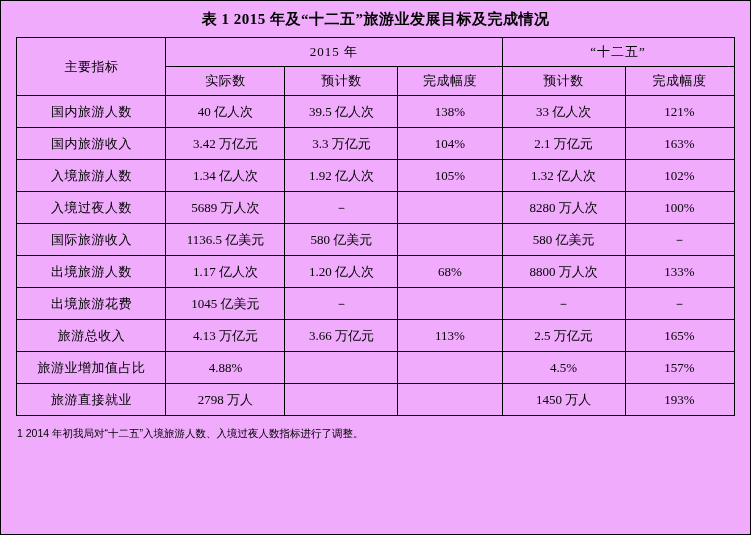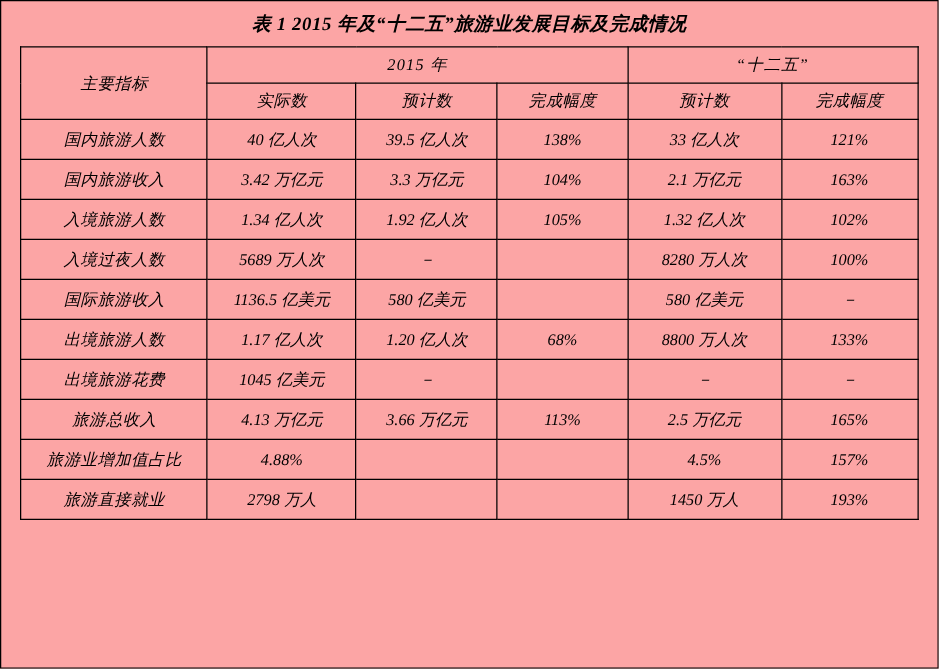"表 1 2015 年及“十二五”旅游业发展目标及完成情况" .page { background: #fca5a5 -> #f0abfc; font-style: italic -> none }
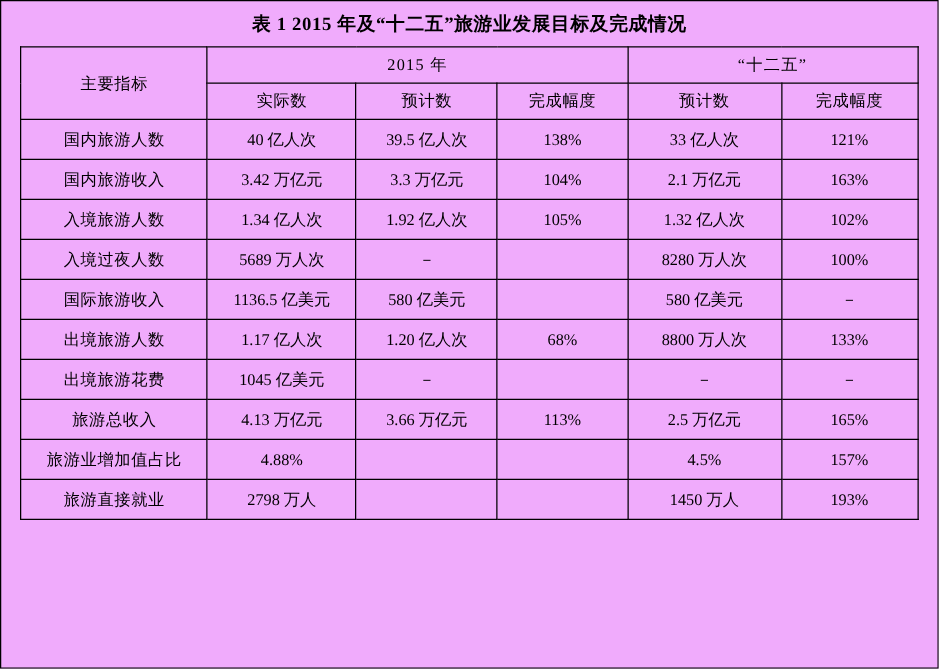"1 2014 年初我局对“十二五”入境旅游人数、入境过夜人数指标进行了调整。" div { html: none -> <div>1 2014 年初我局对“十二五”入境旅游人数、入境过夜人数指标进行了调整。</div> }
